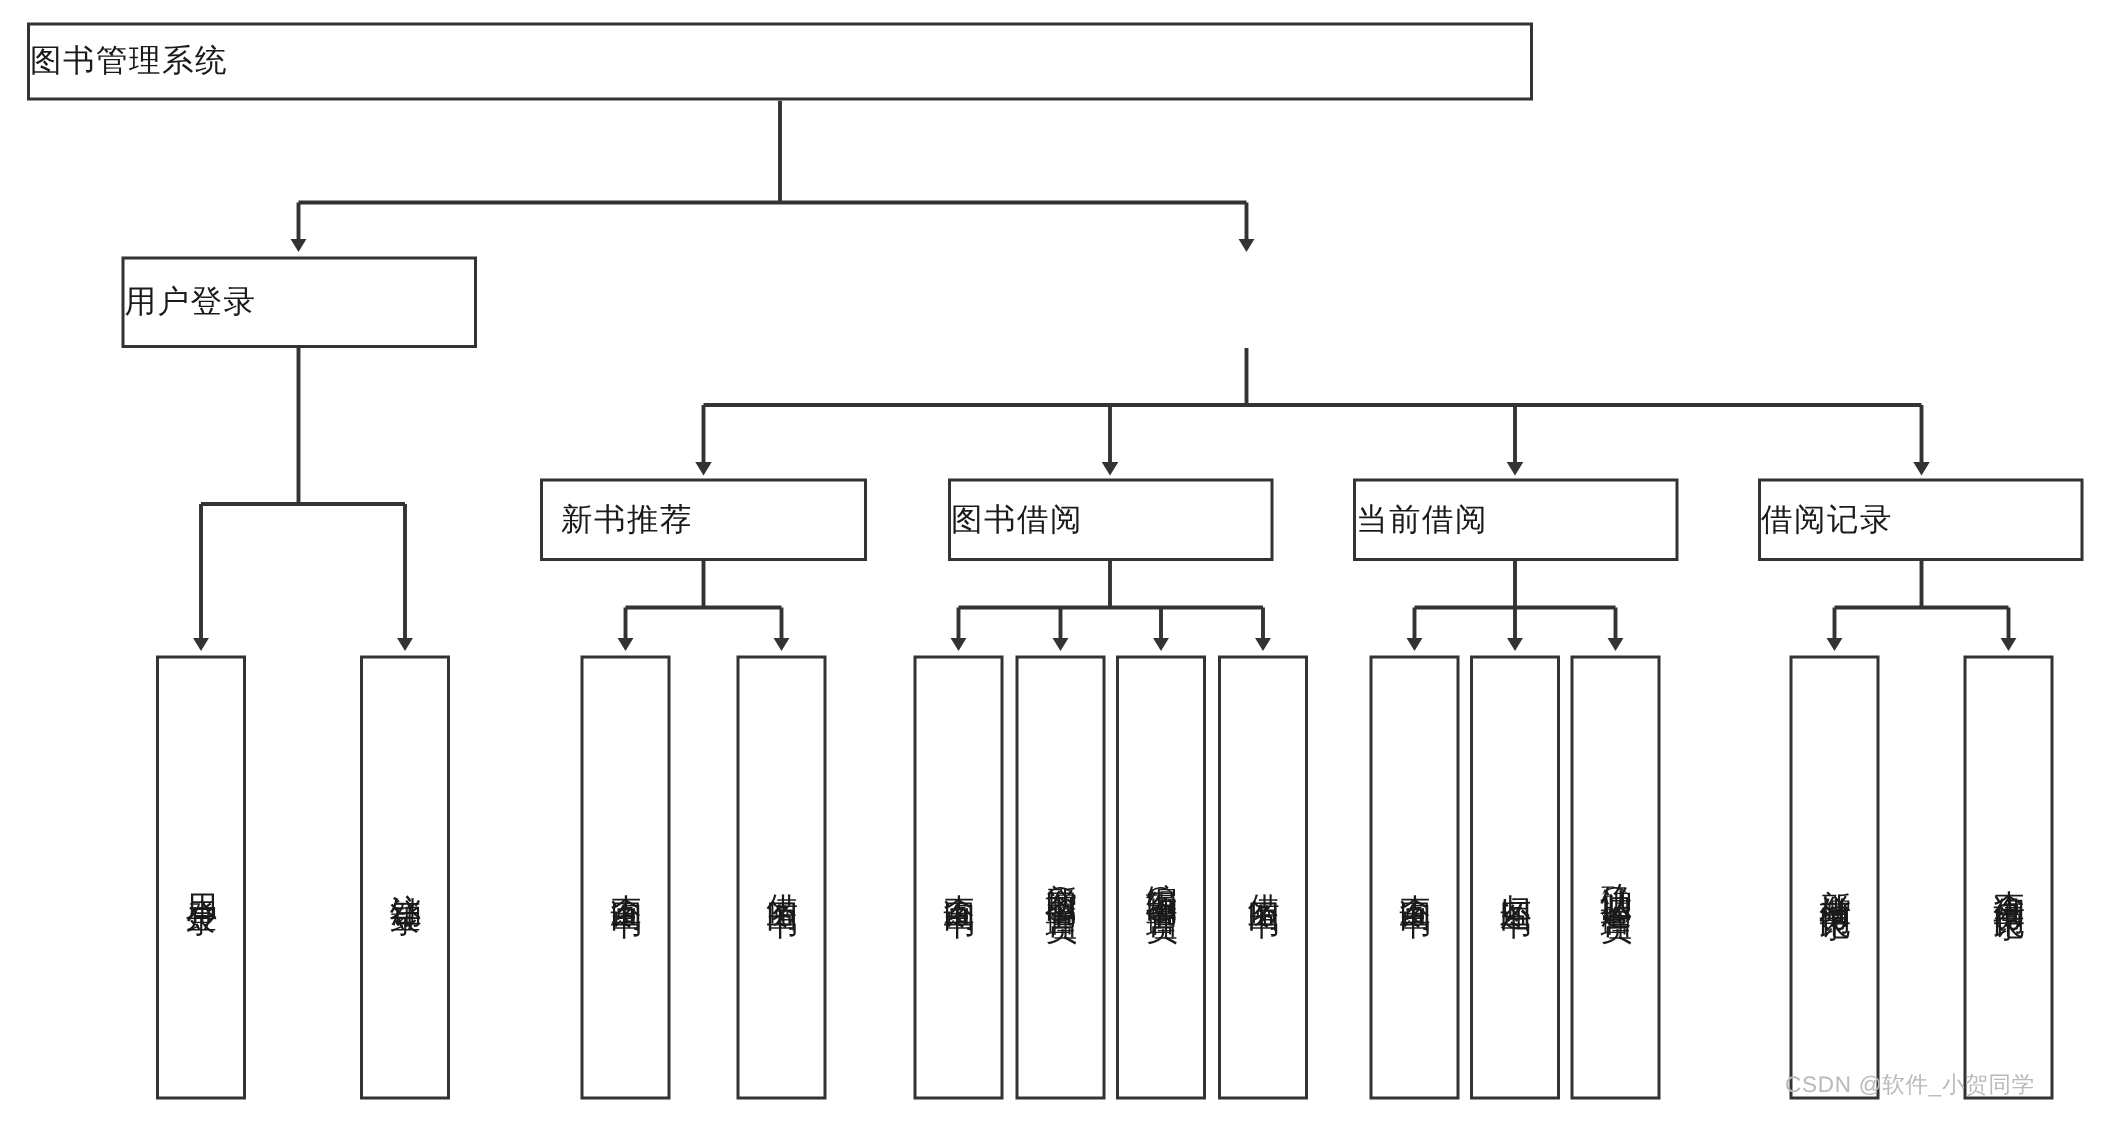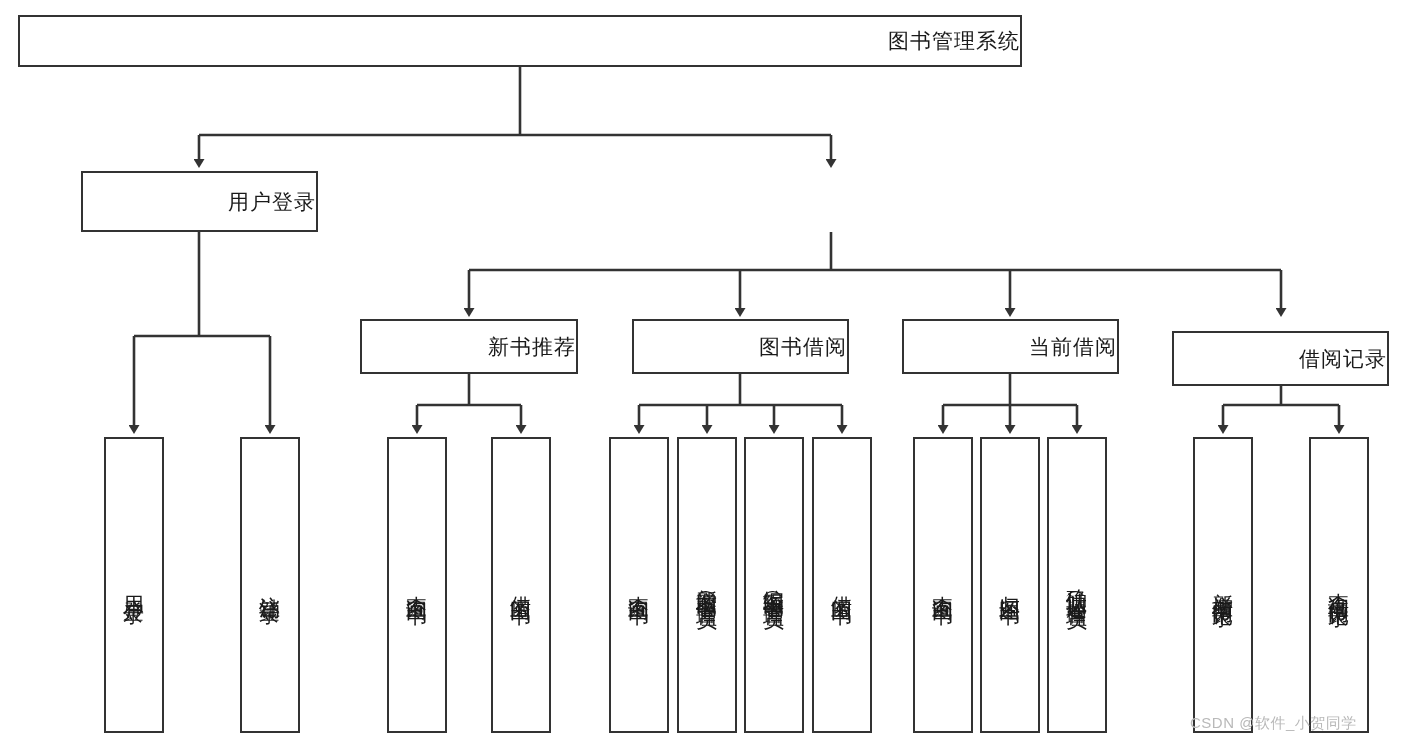"图书管理系统" .node { justify-content: flex-end -> flex-start }
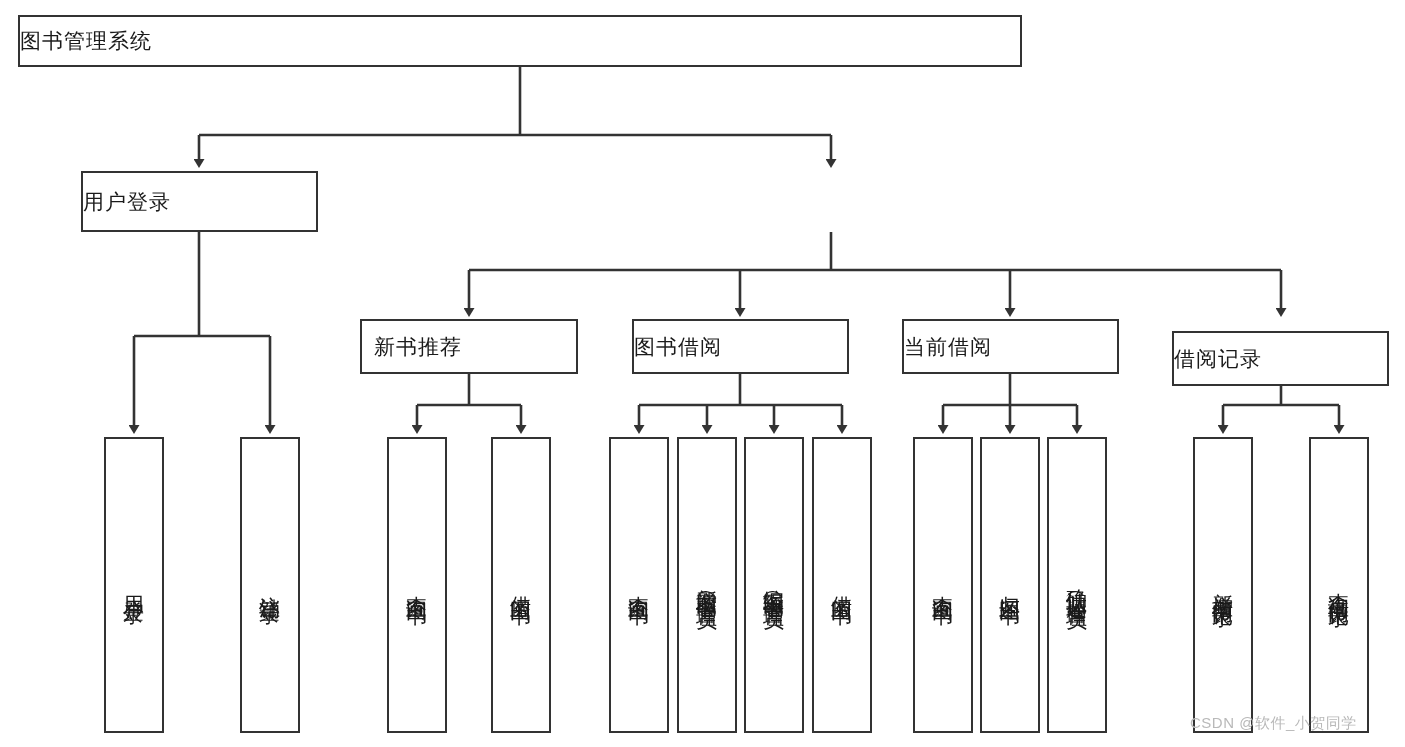"借阅记录" div.node { margin-top: 12px -> none }
